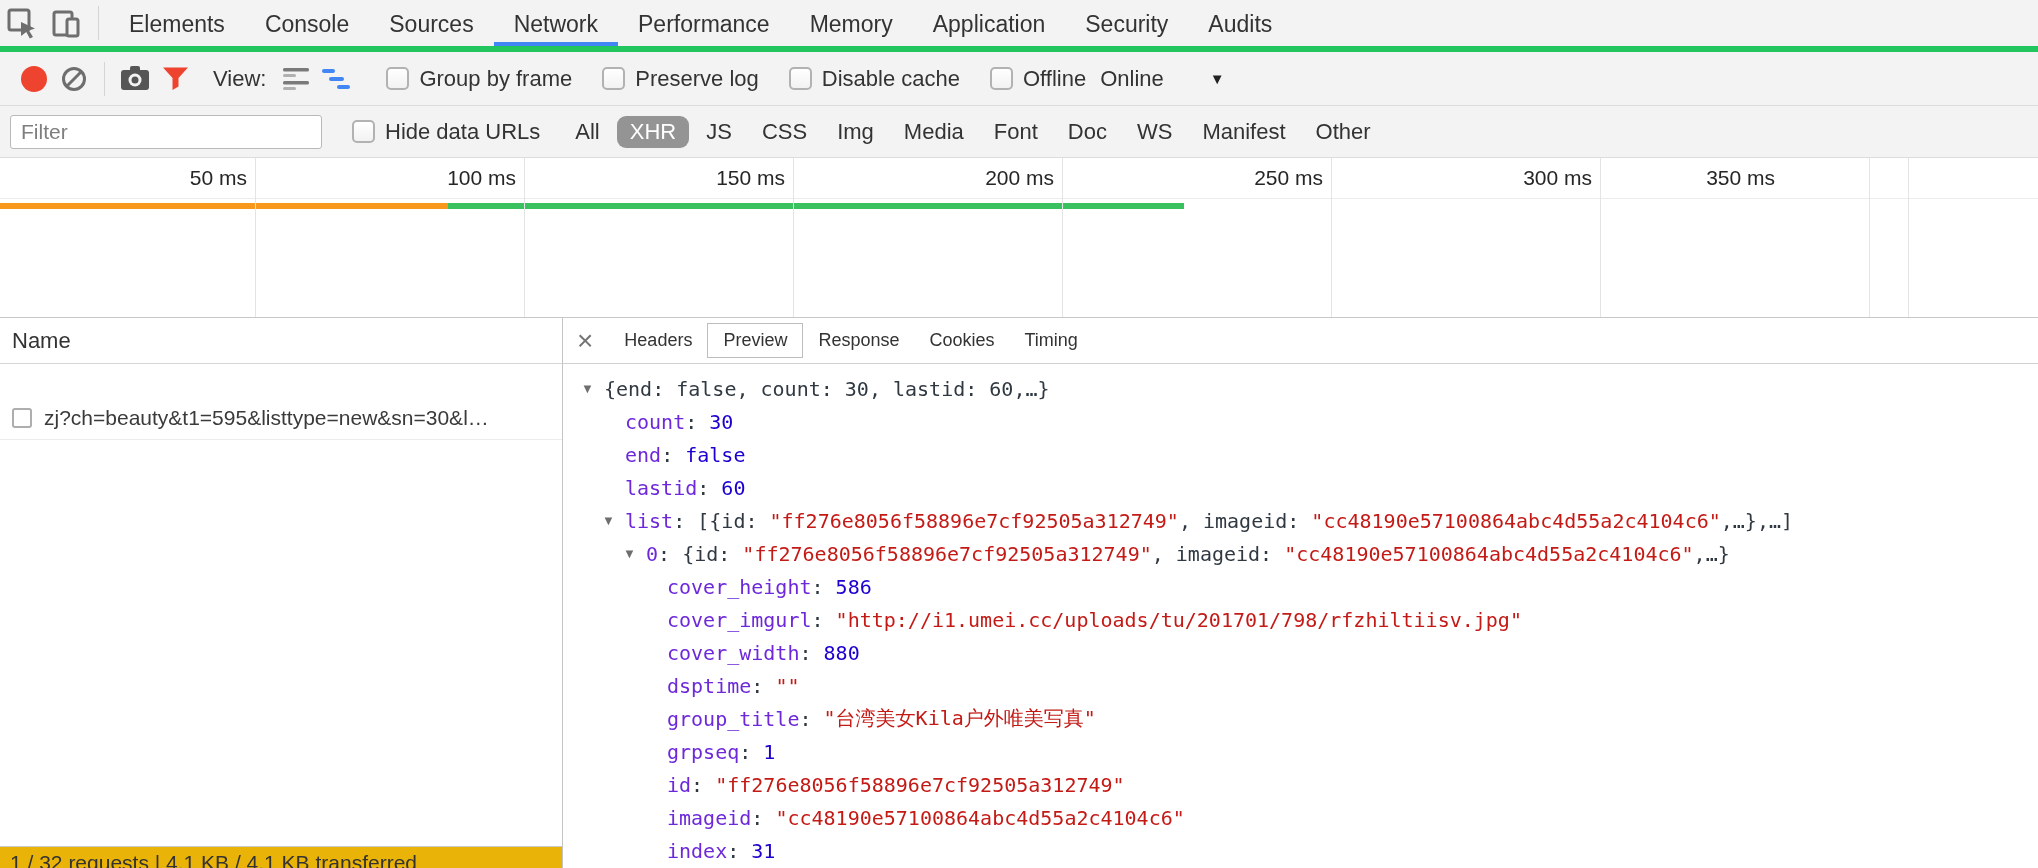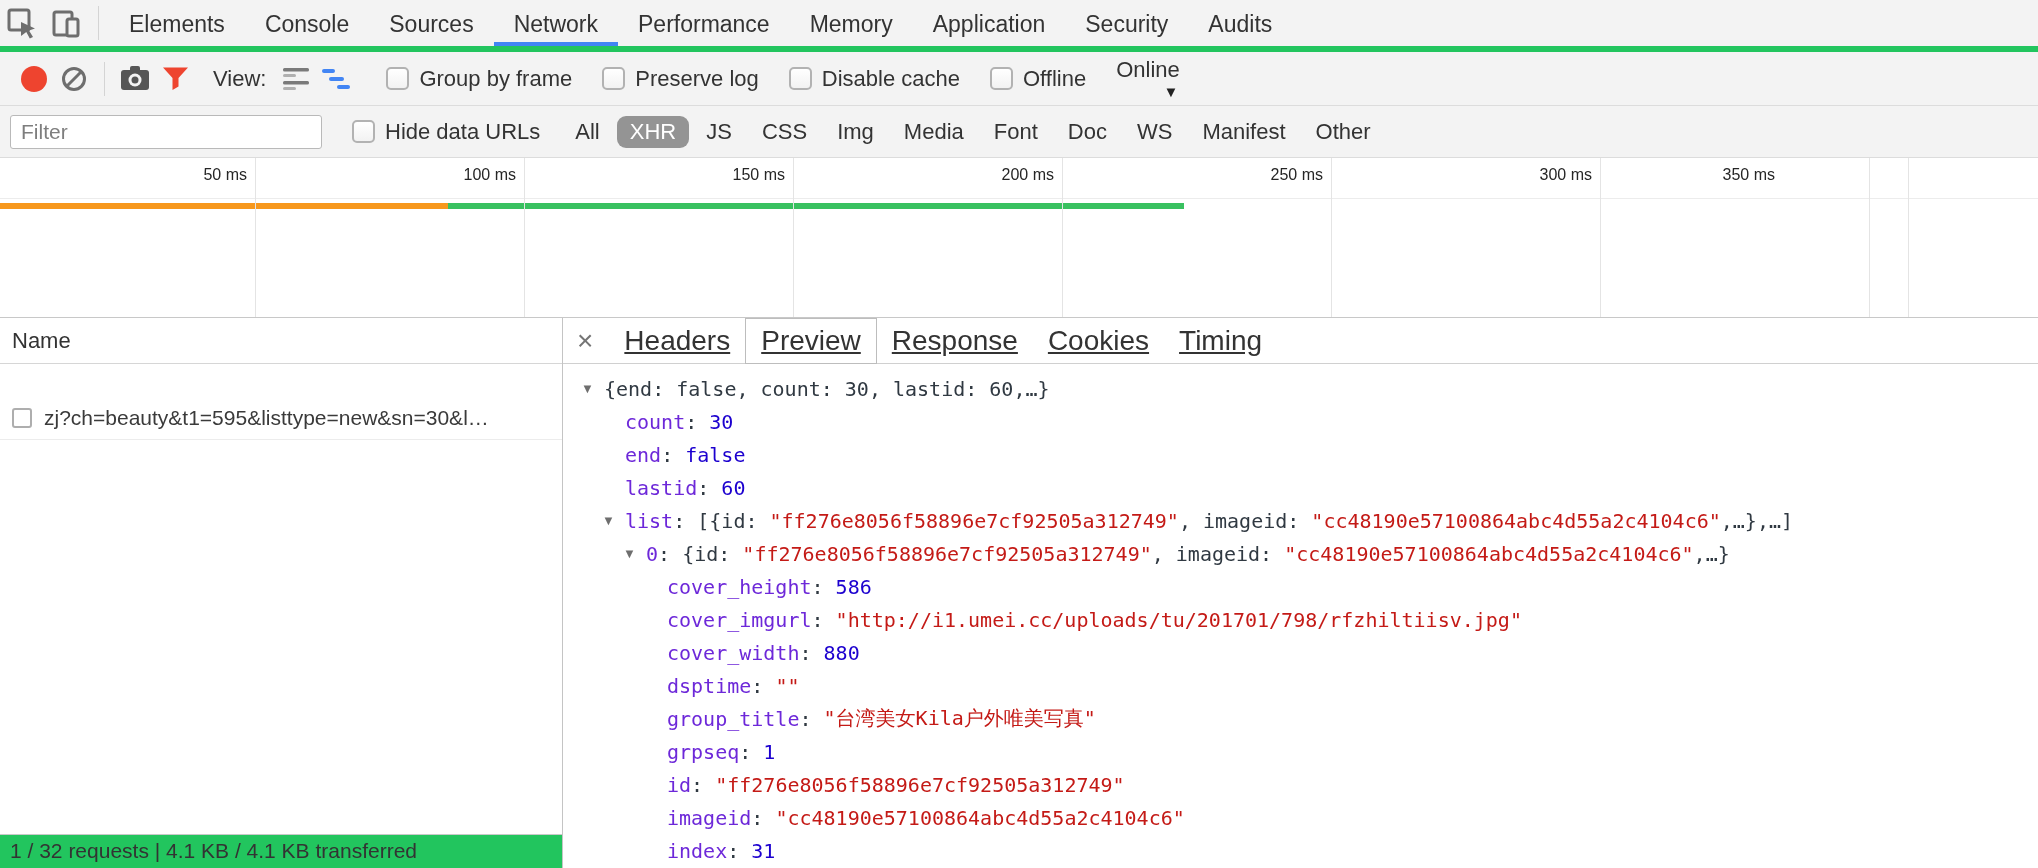"Online" .select { flex-direction: column -> none; margin-left: 30px -> 14px }
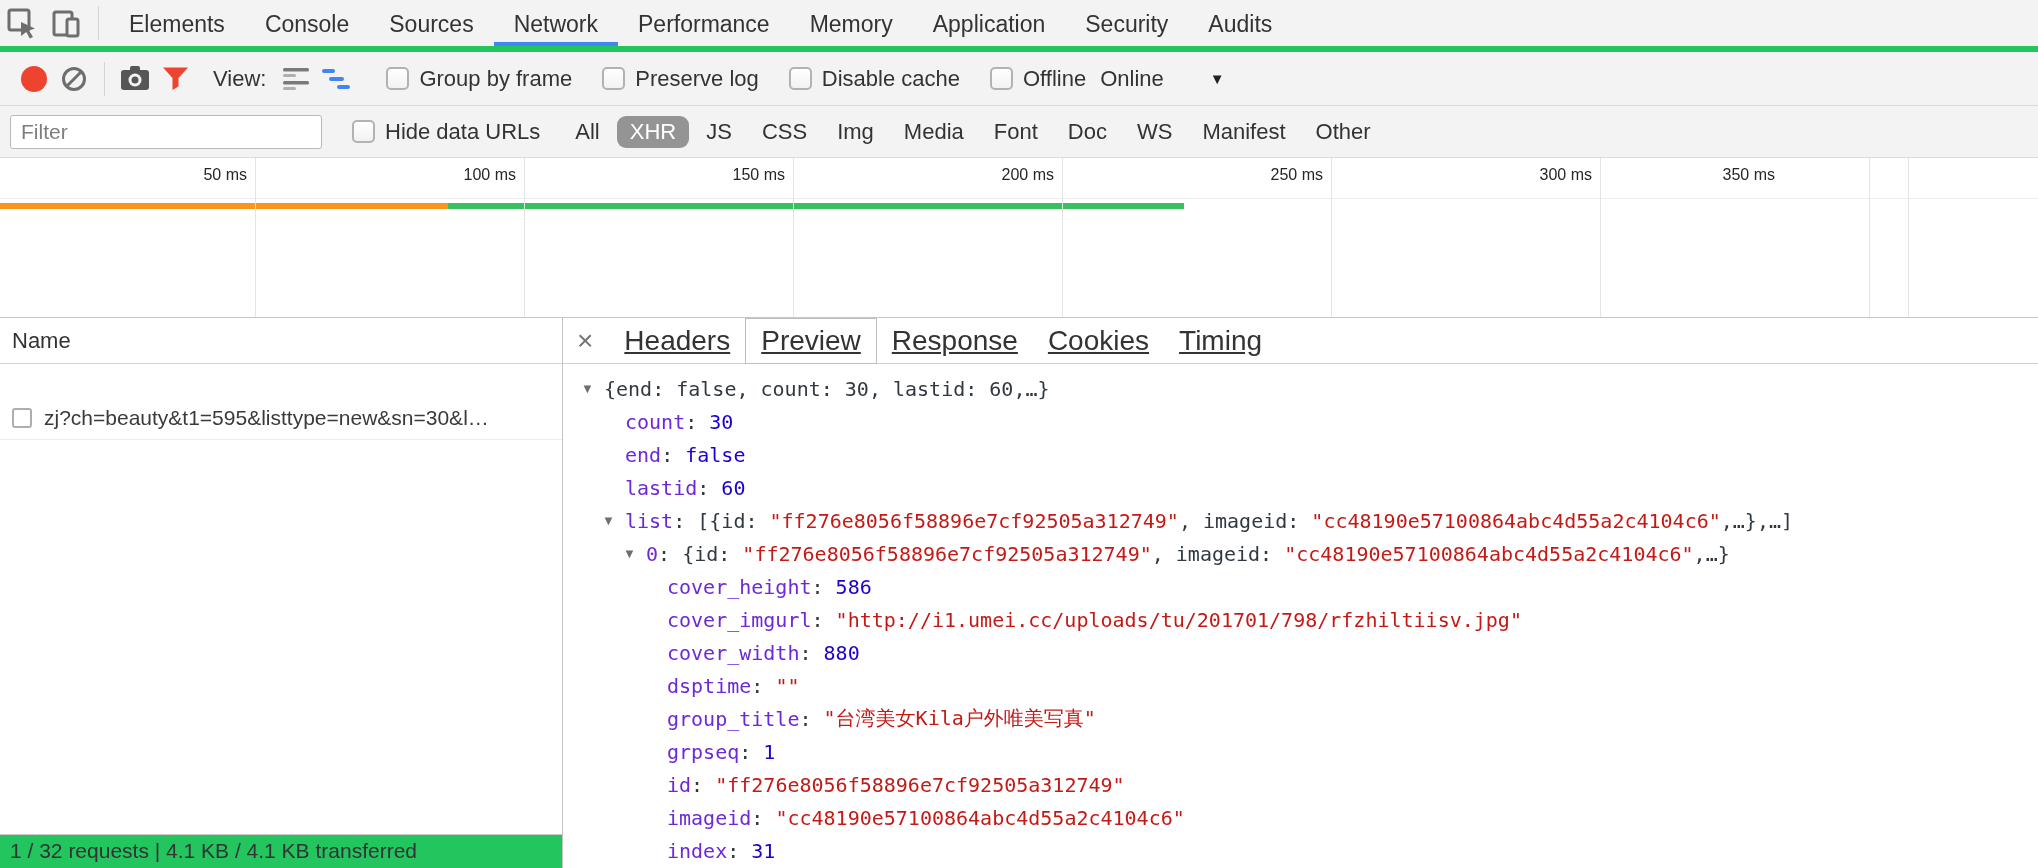"50 ms" .tick-label { font-size: 16px -> 21px }
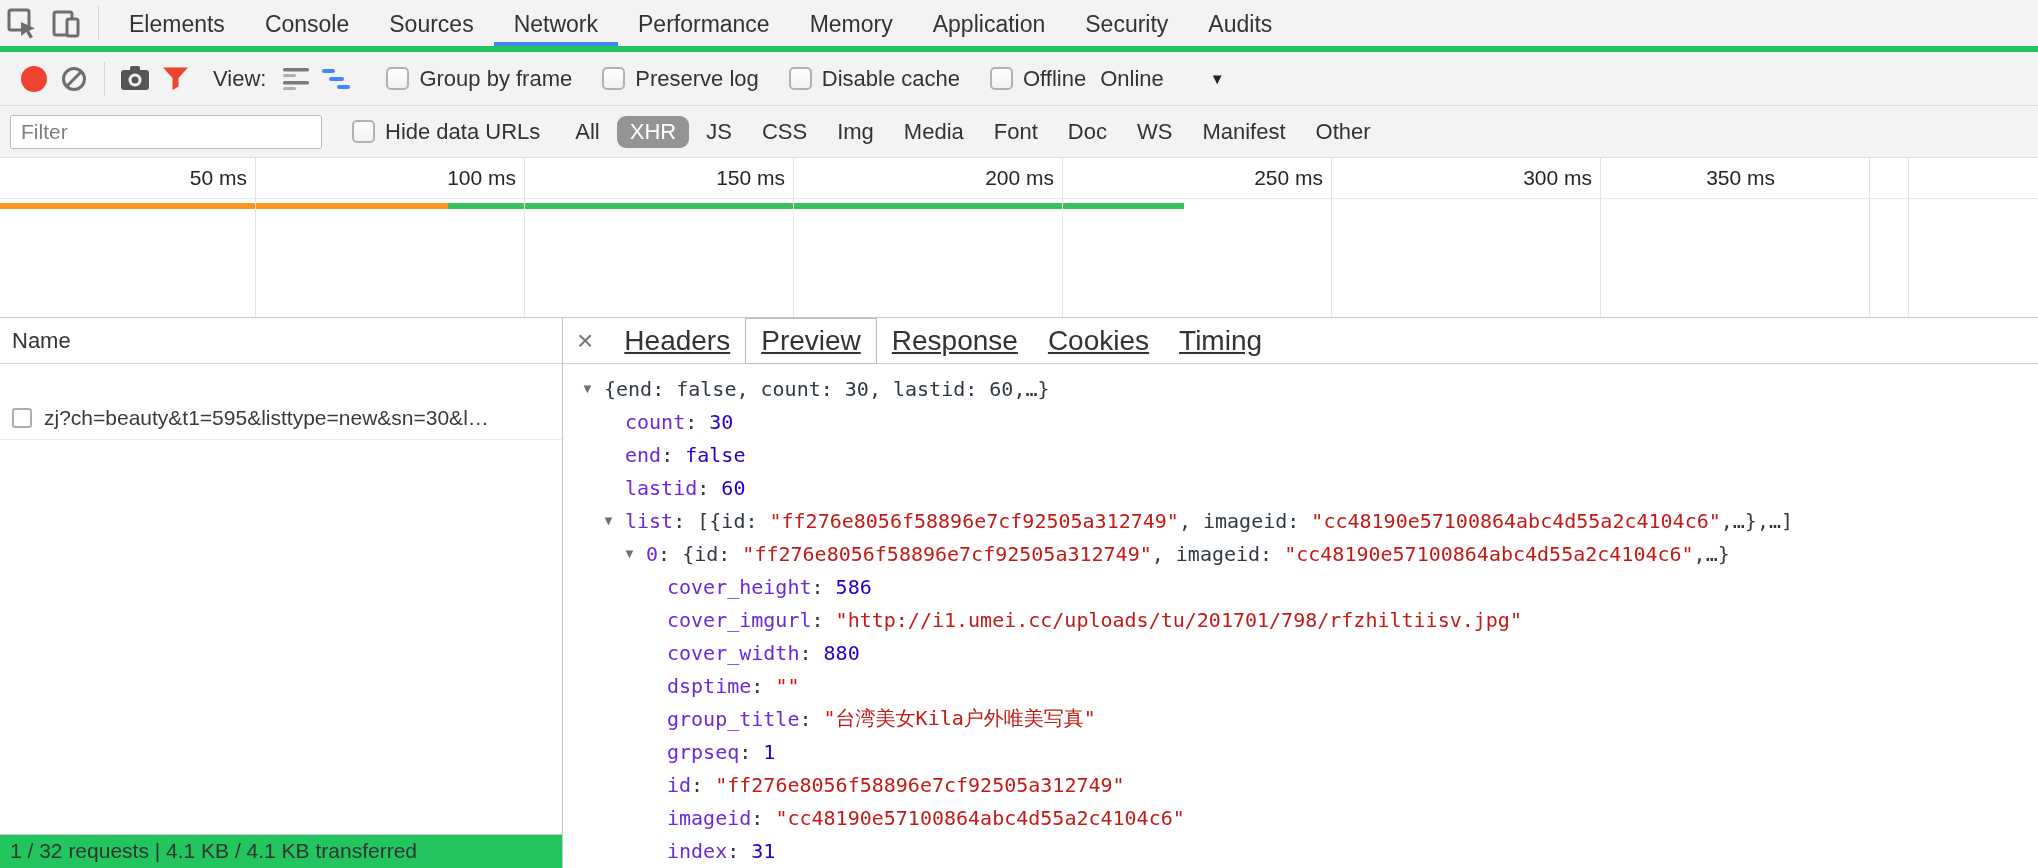"Headers" .dtab { font-size: 28px -> 18px; text-decoration: underline -> none }
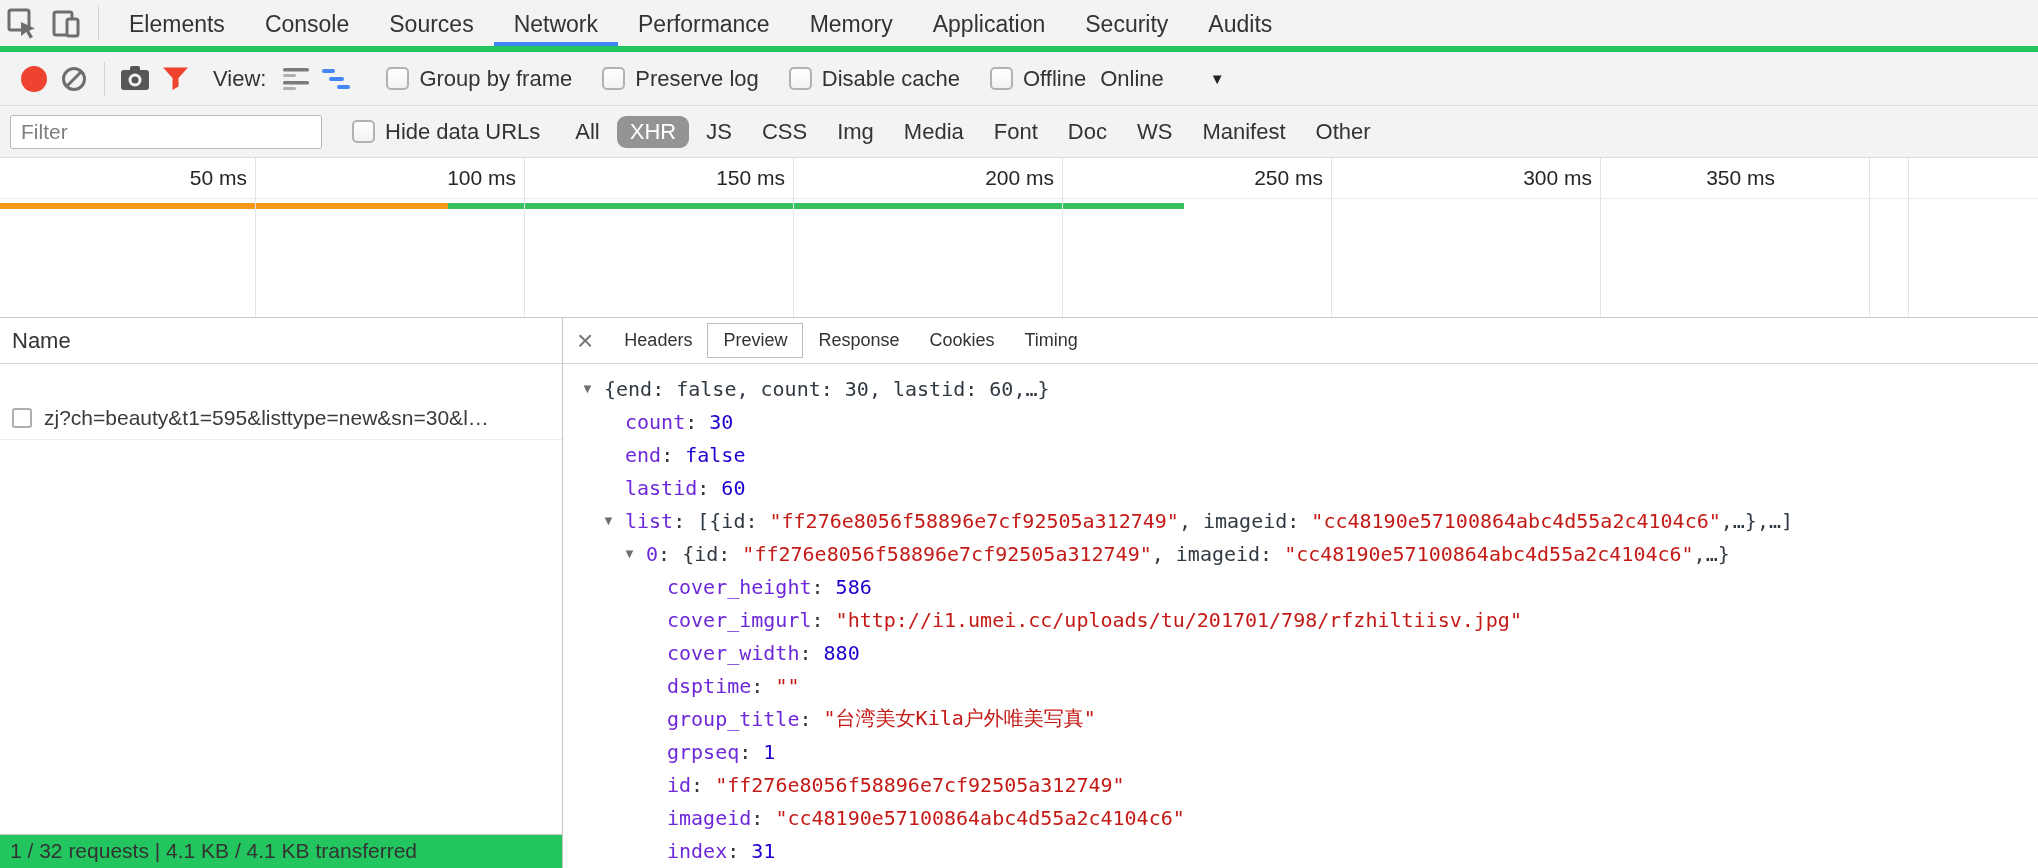"1 / 32 requests |" .status-bar { background: #22c55e -> #eab308; height: 34px -> 22px }
